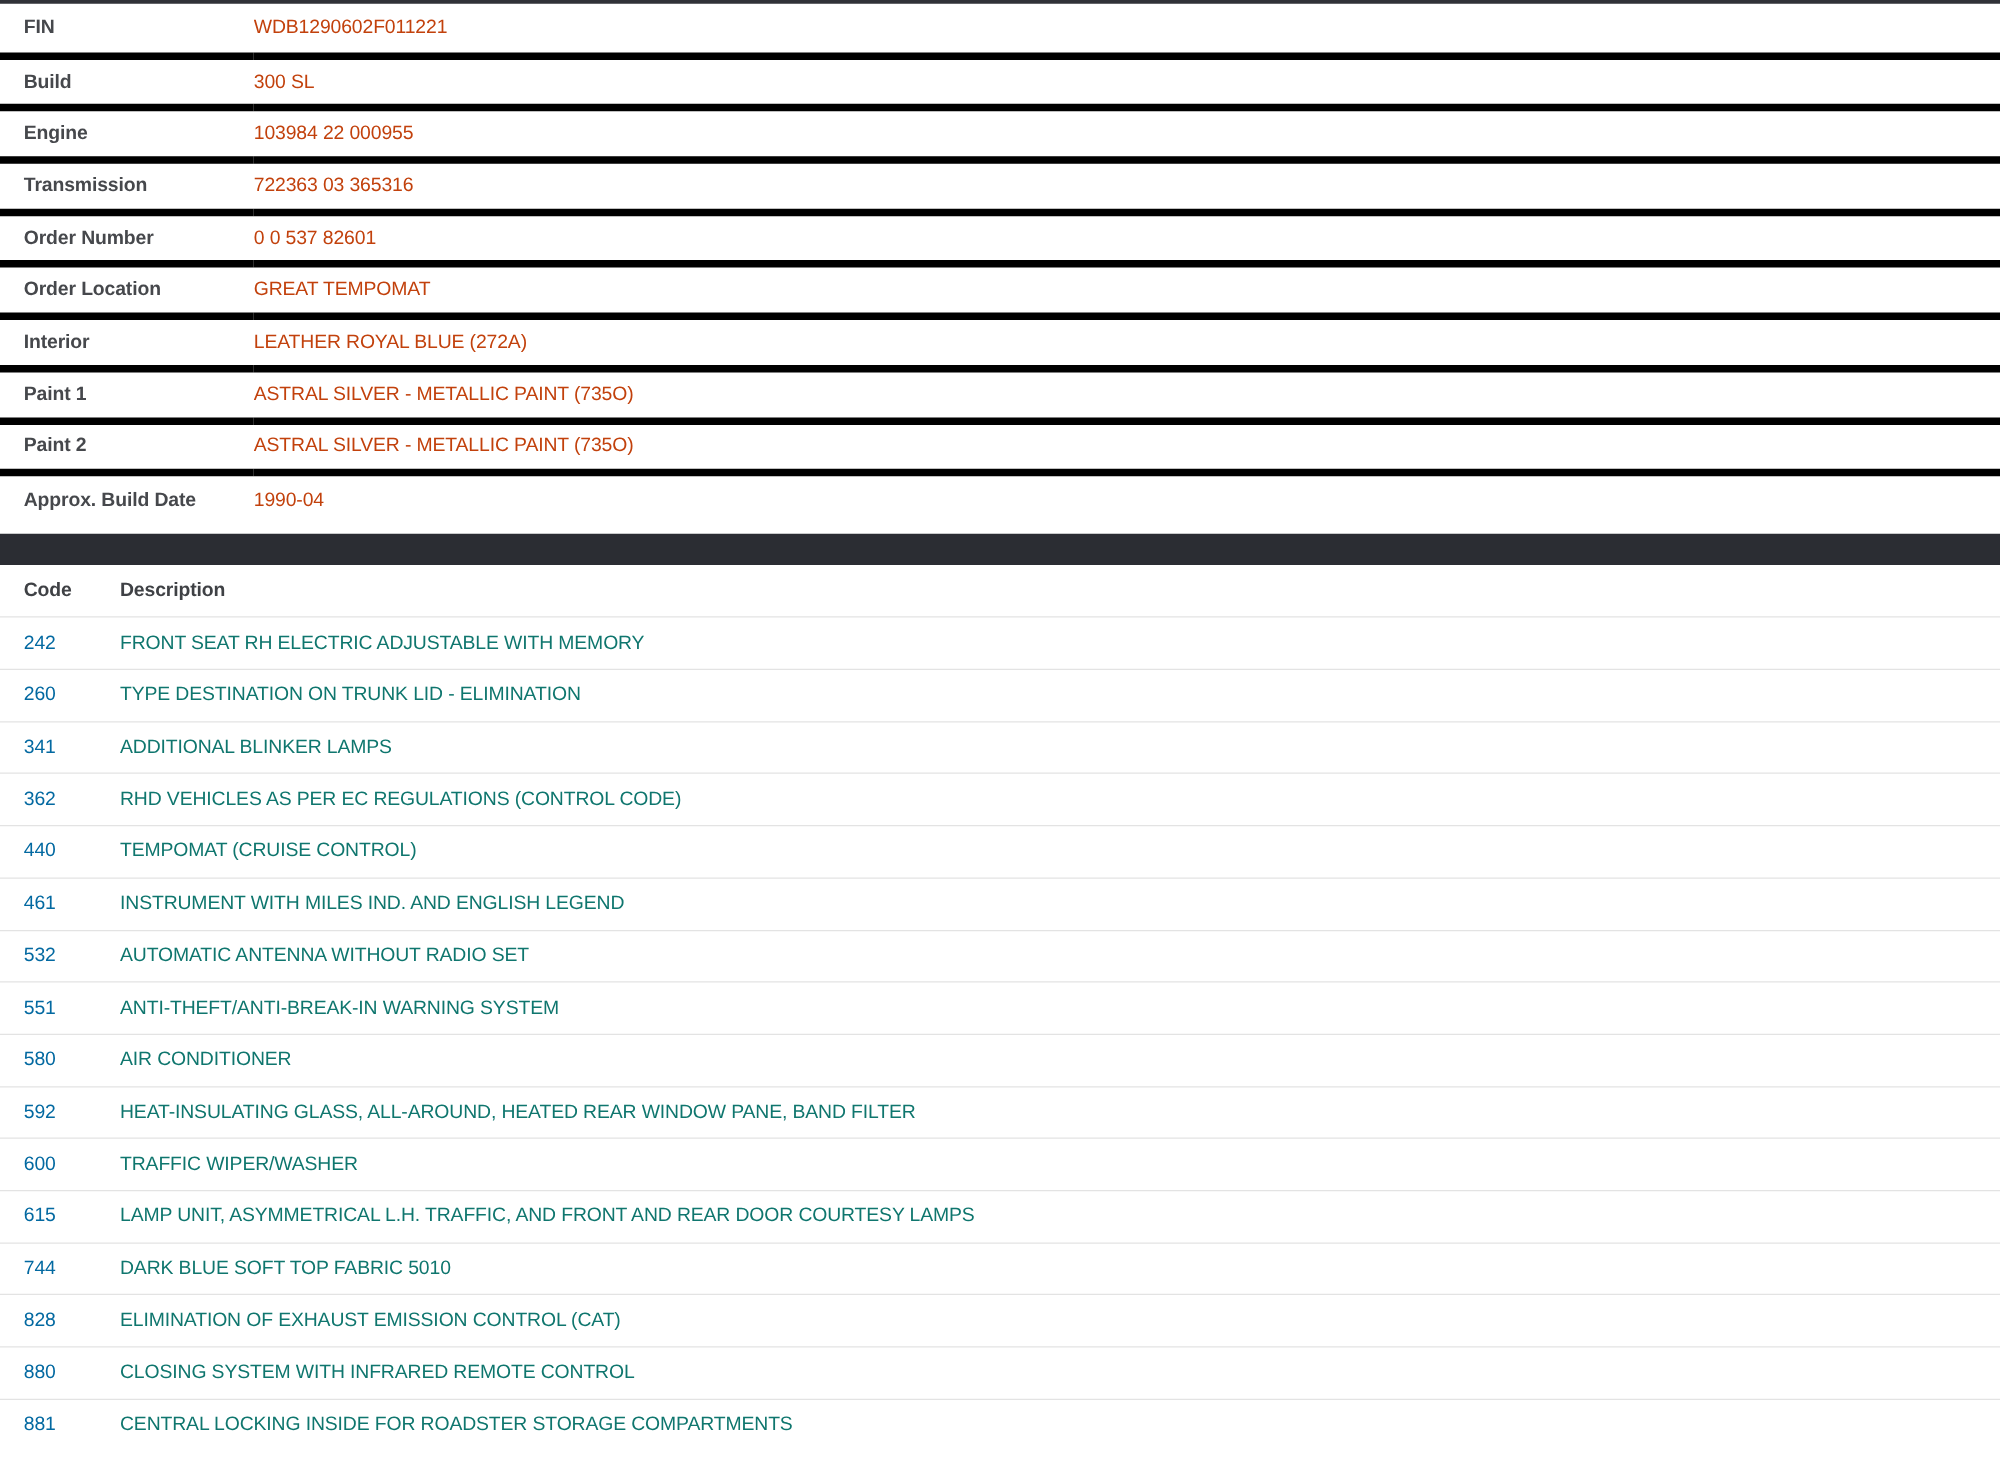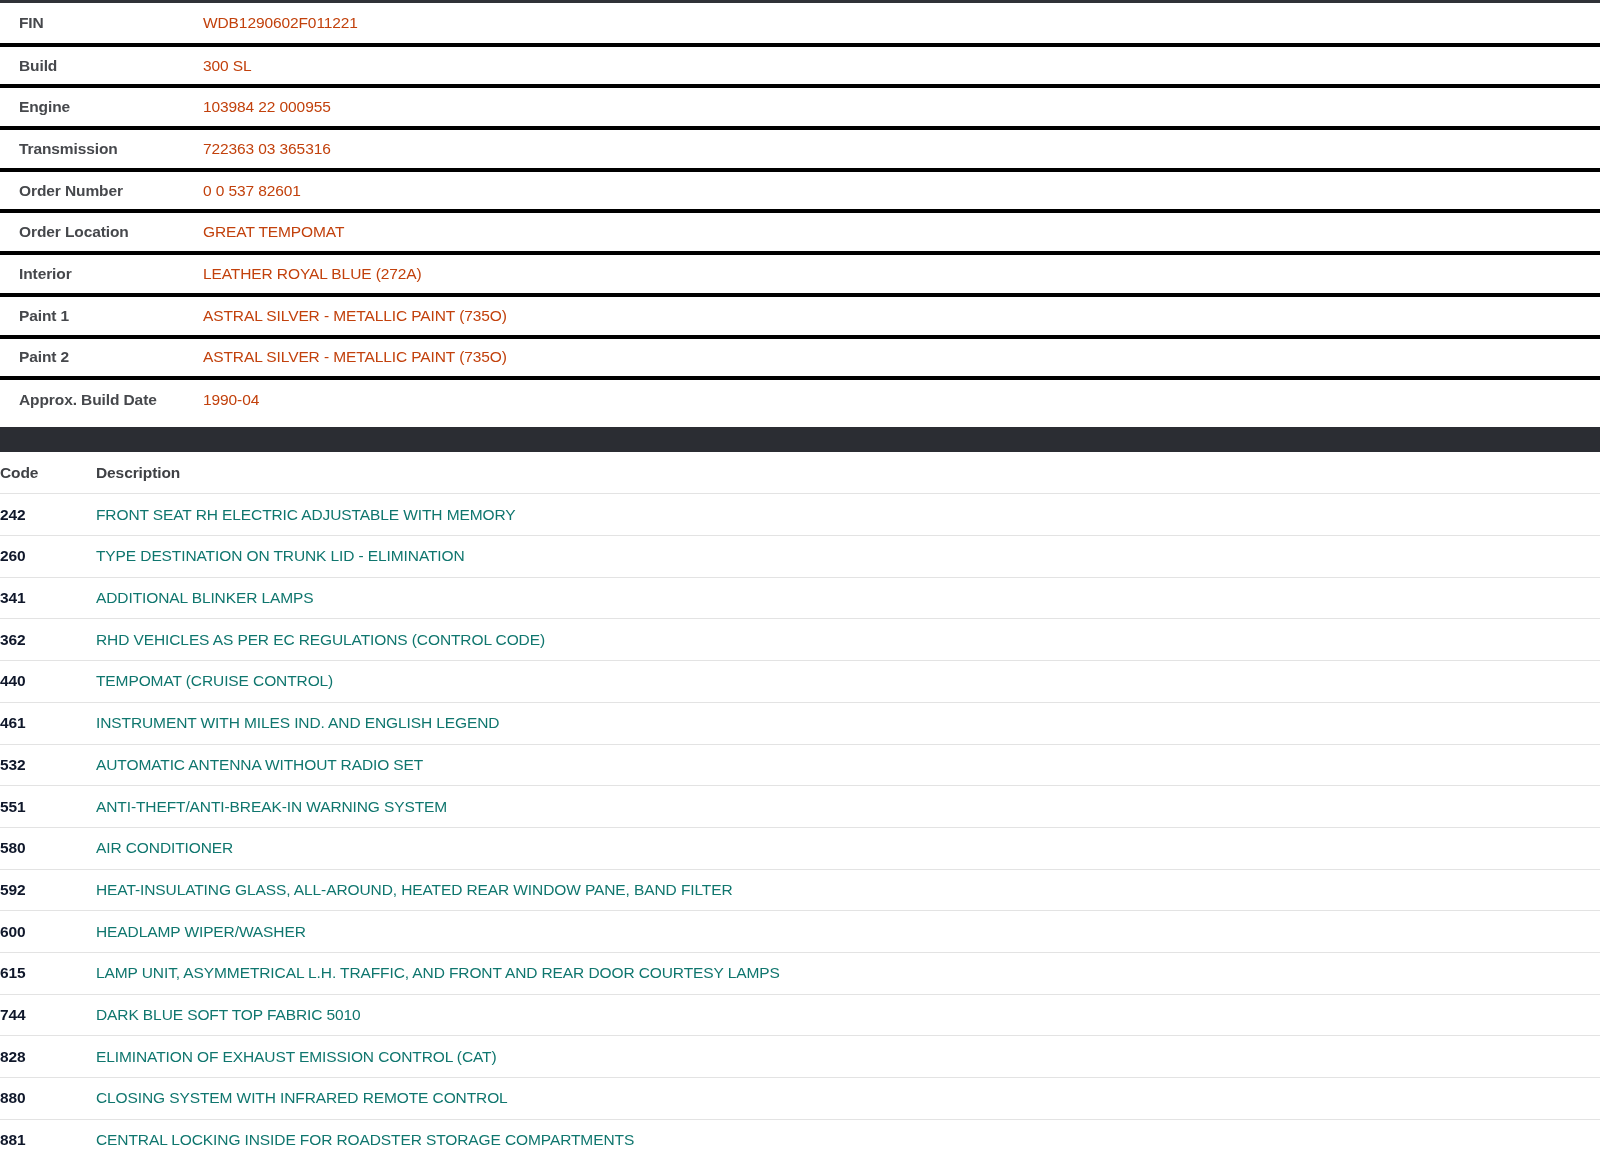"FIN" .info-table td { border-bottom: 4px solid #000000 -> 6px solid #000000 }
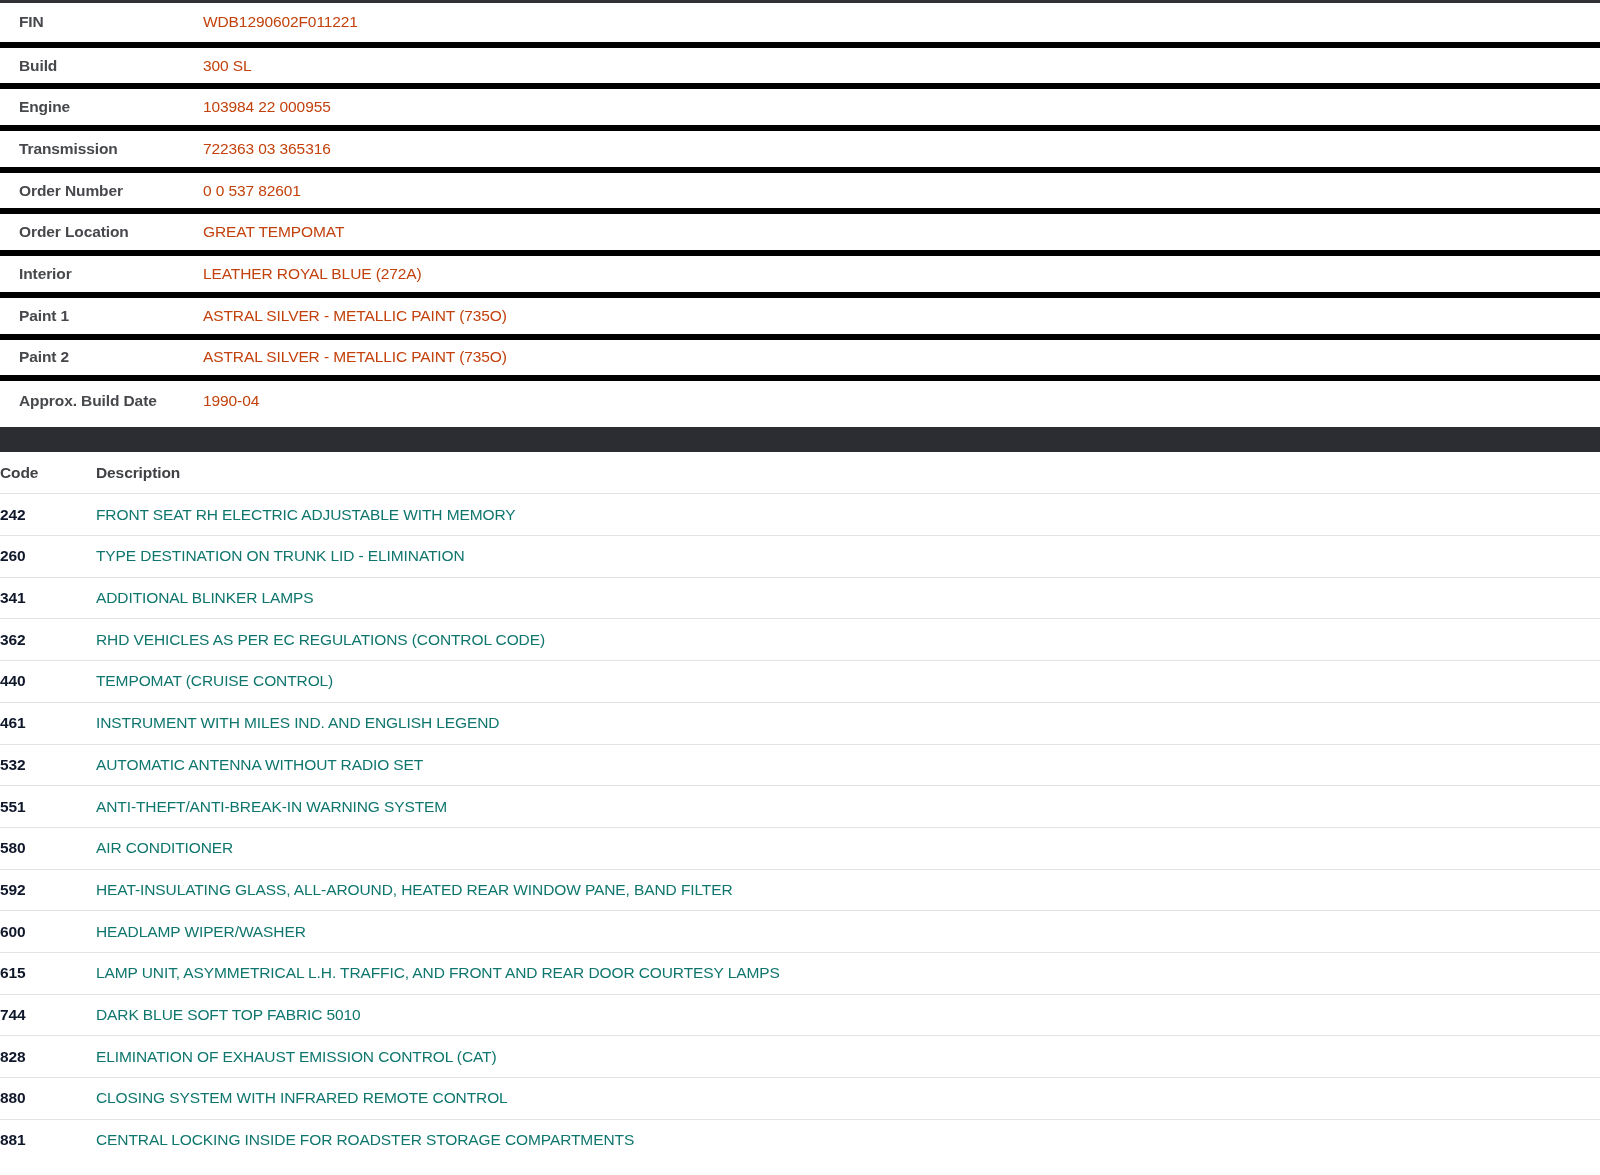"Code" .codes-table th.code-h, .codes-table td.code { padding-left: none -> 19px }
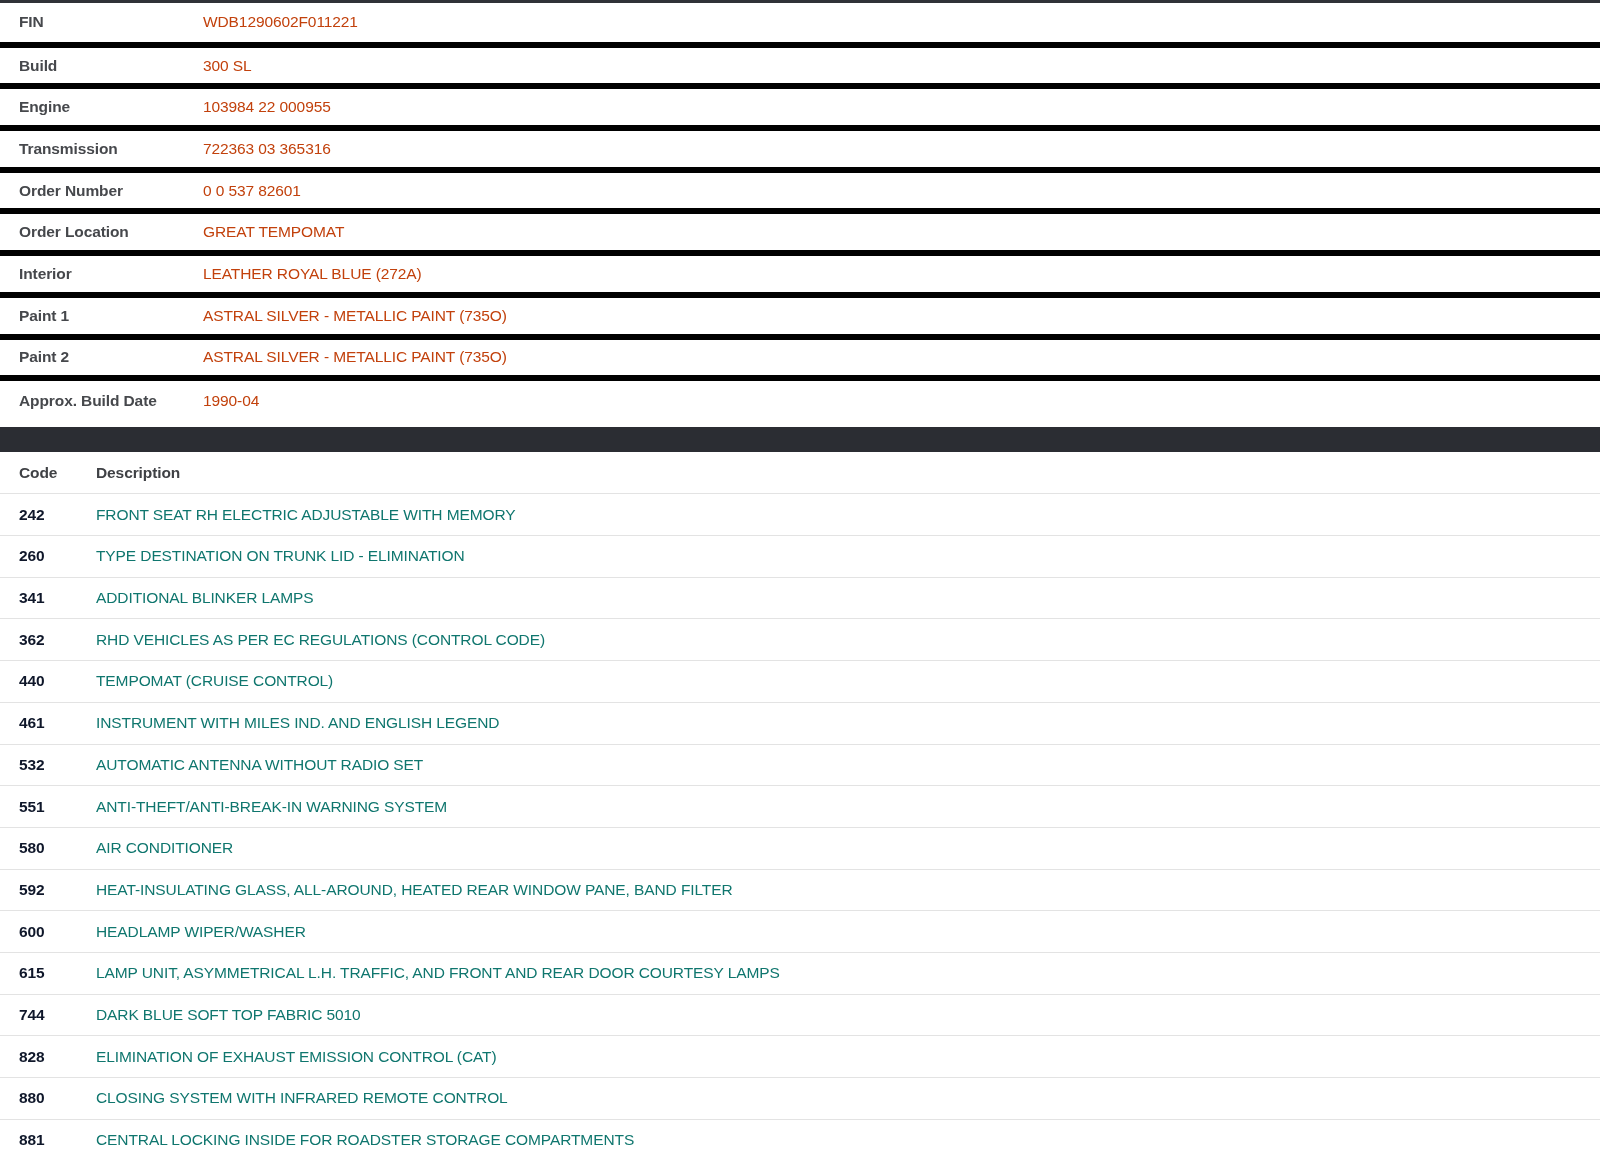"242" .codes-table td.code { color: #0f172a -> #0369a1; font-weight: 700 -> 400 }
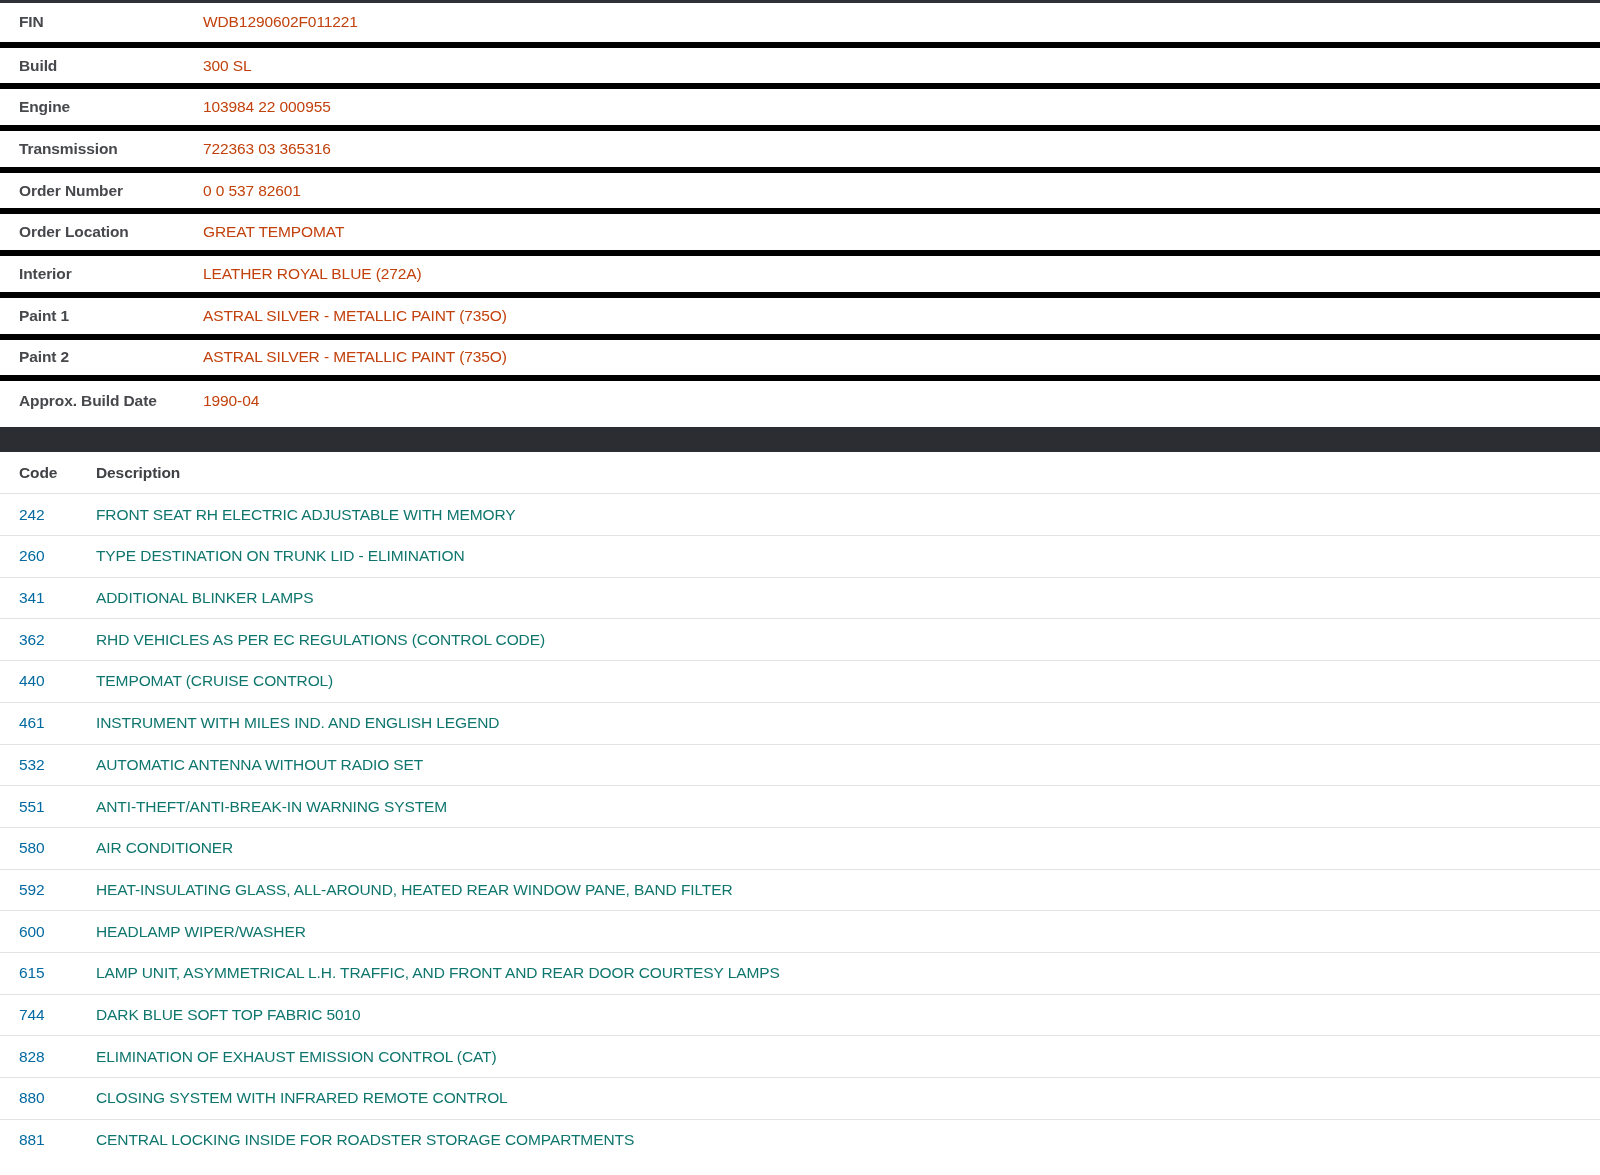"HEADLAMP WIPER/WASHER" td.desc { text: HEADLAMP -> TRAFFIC }
